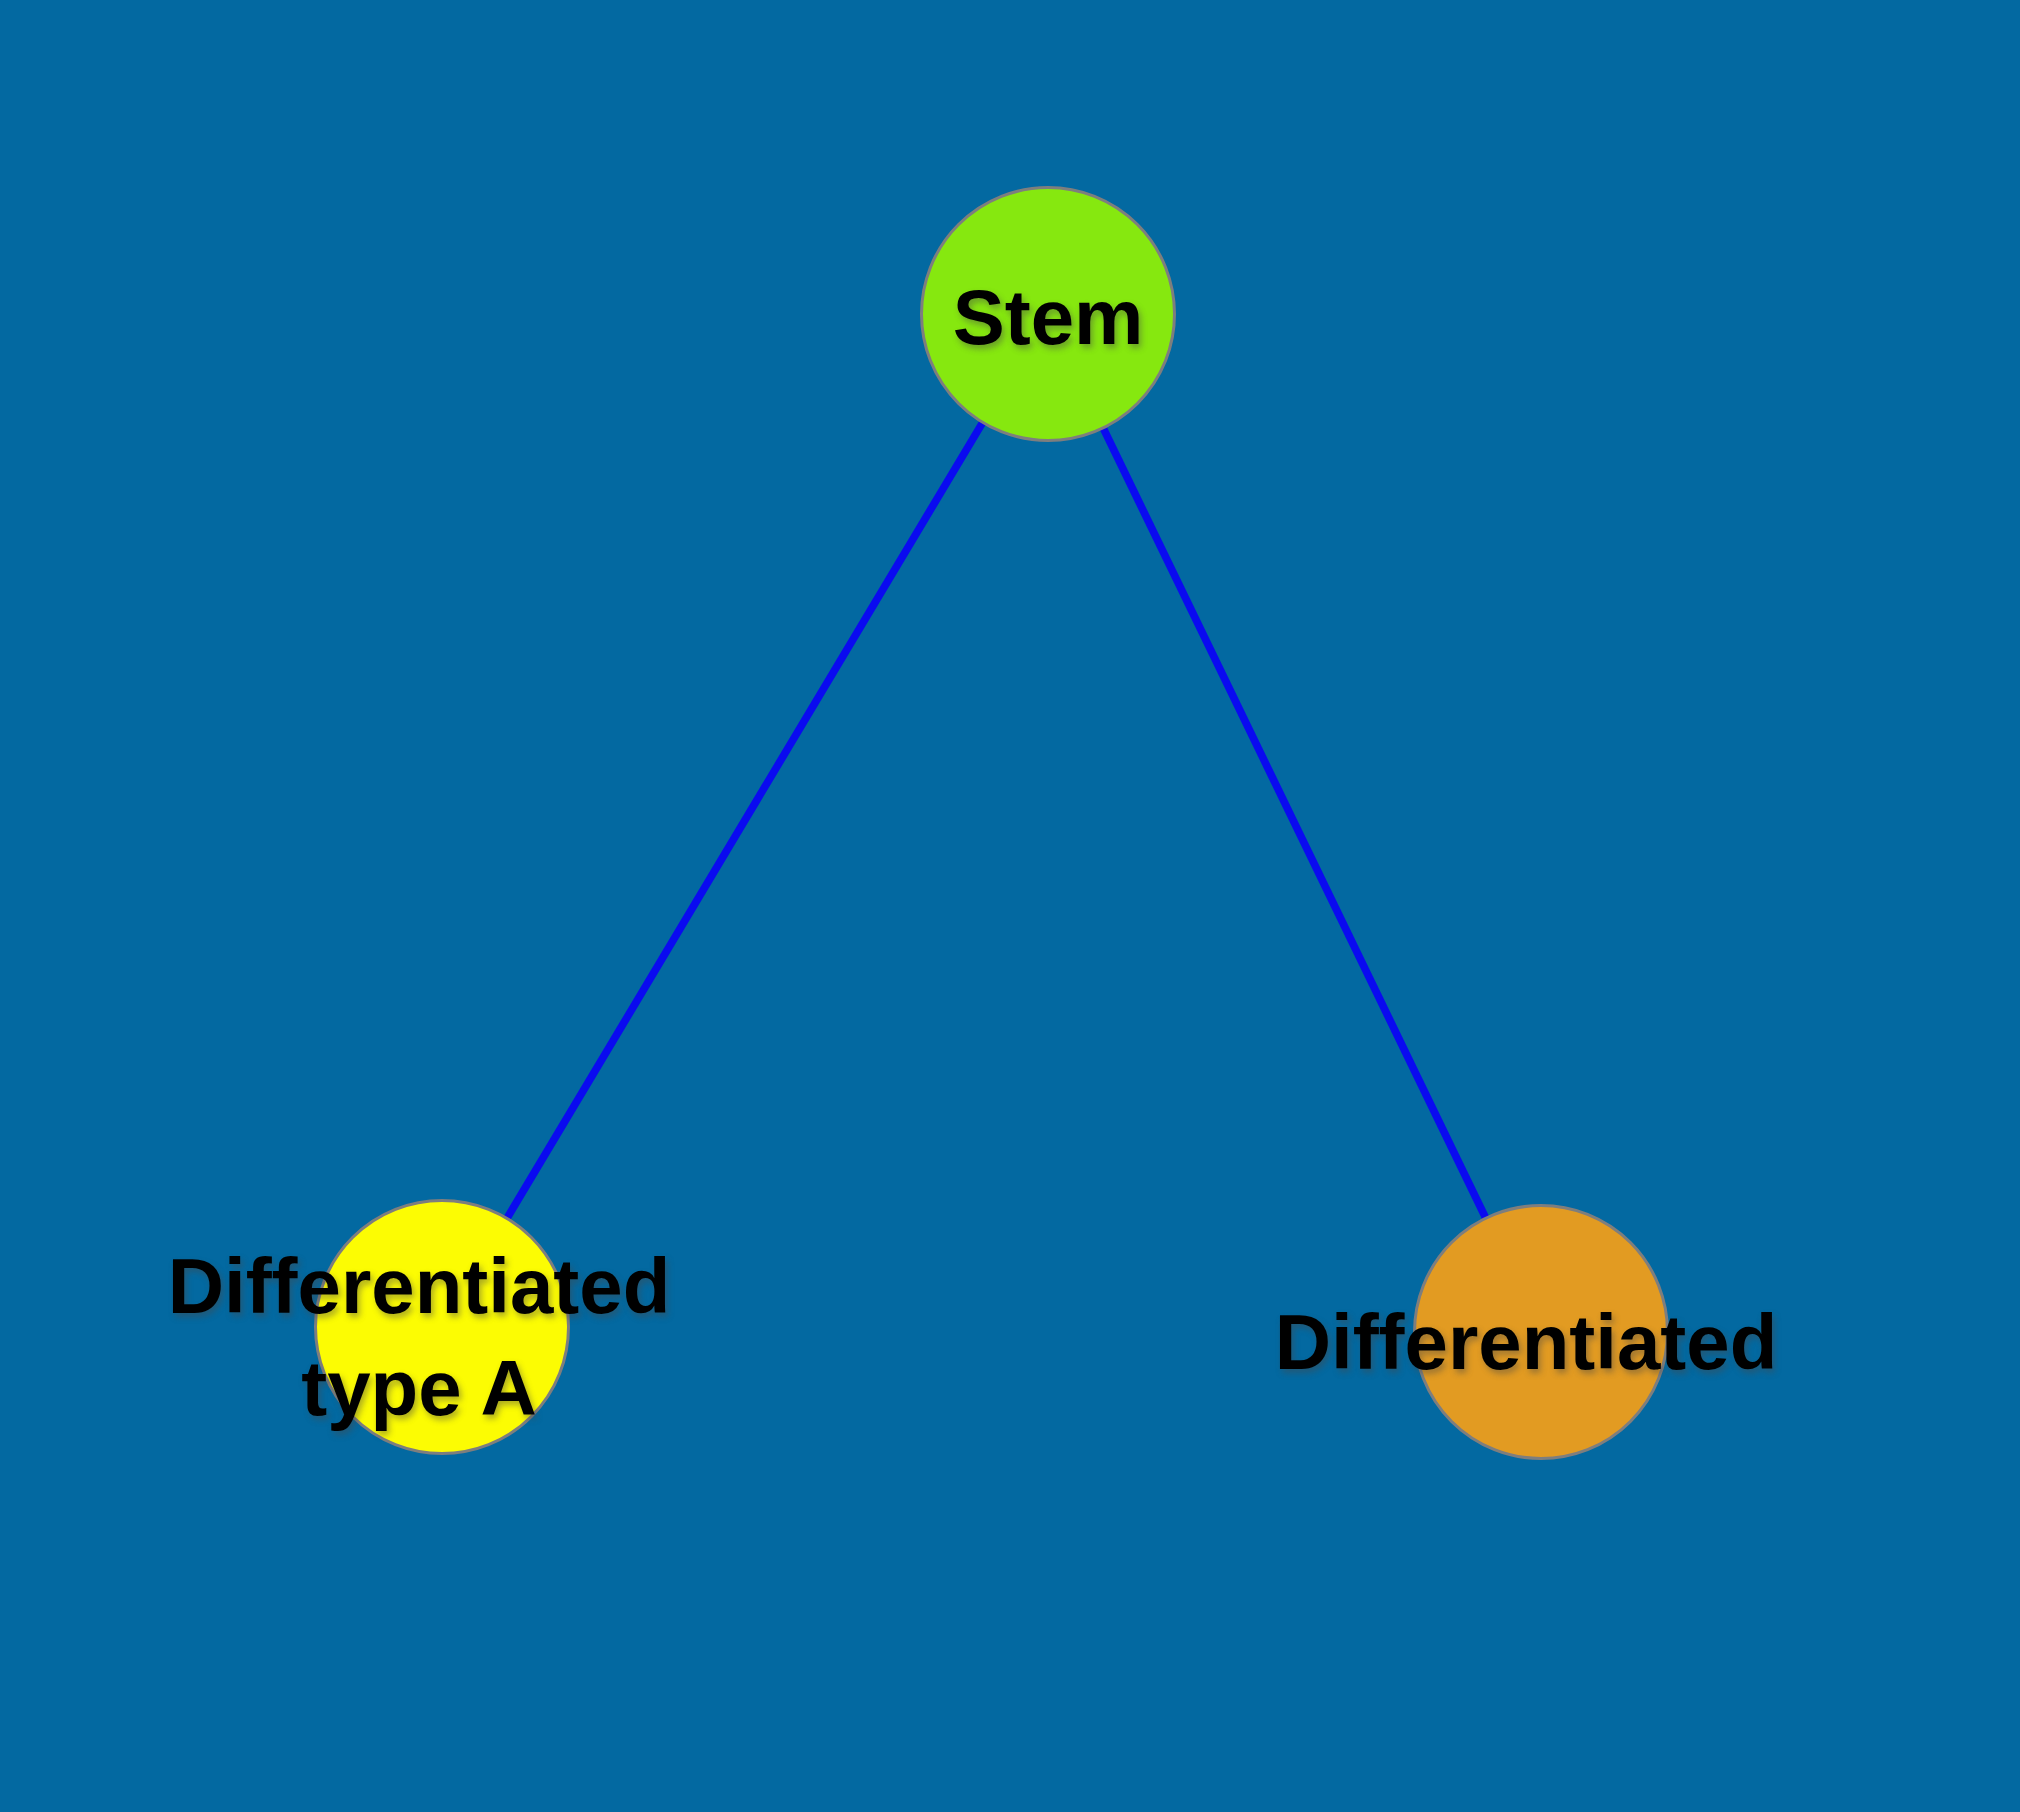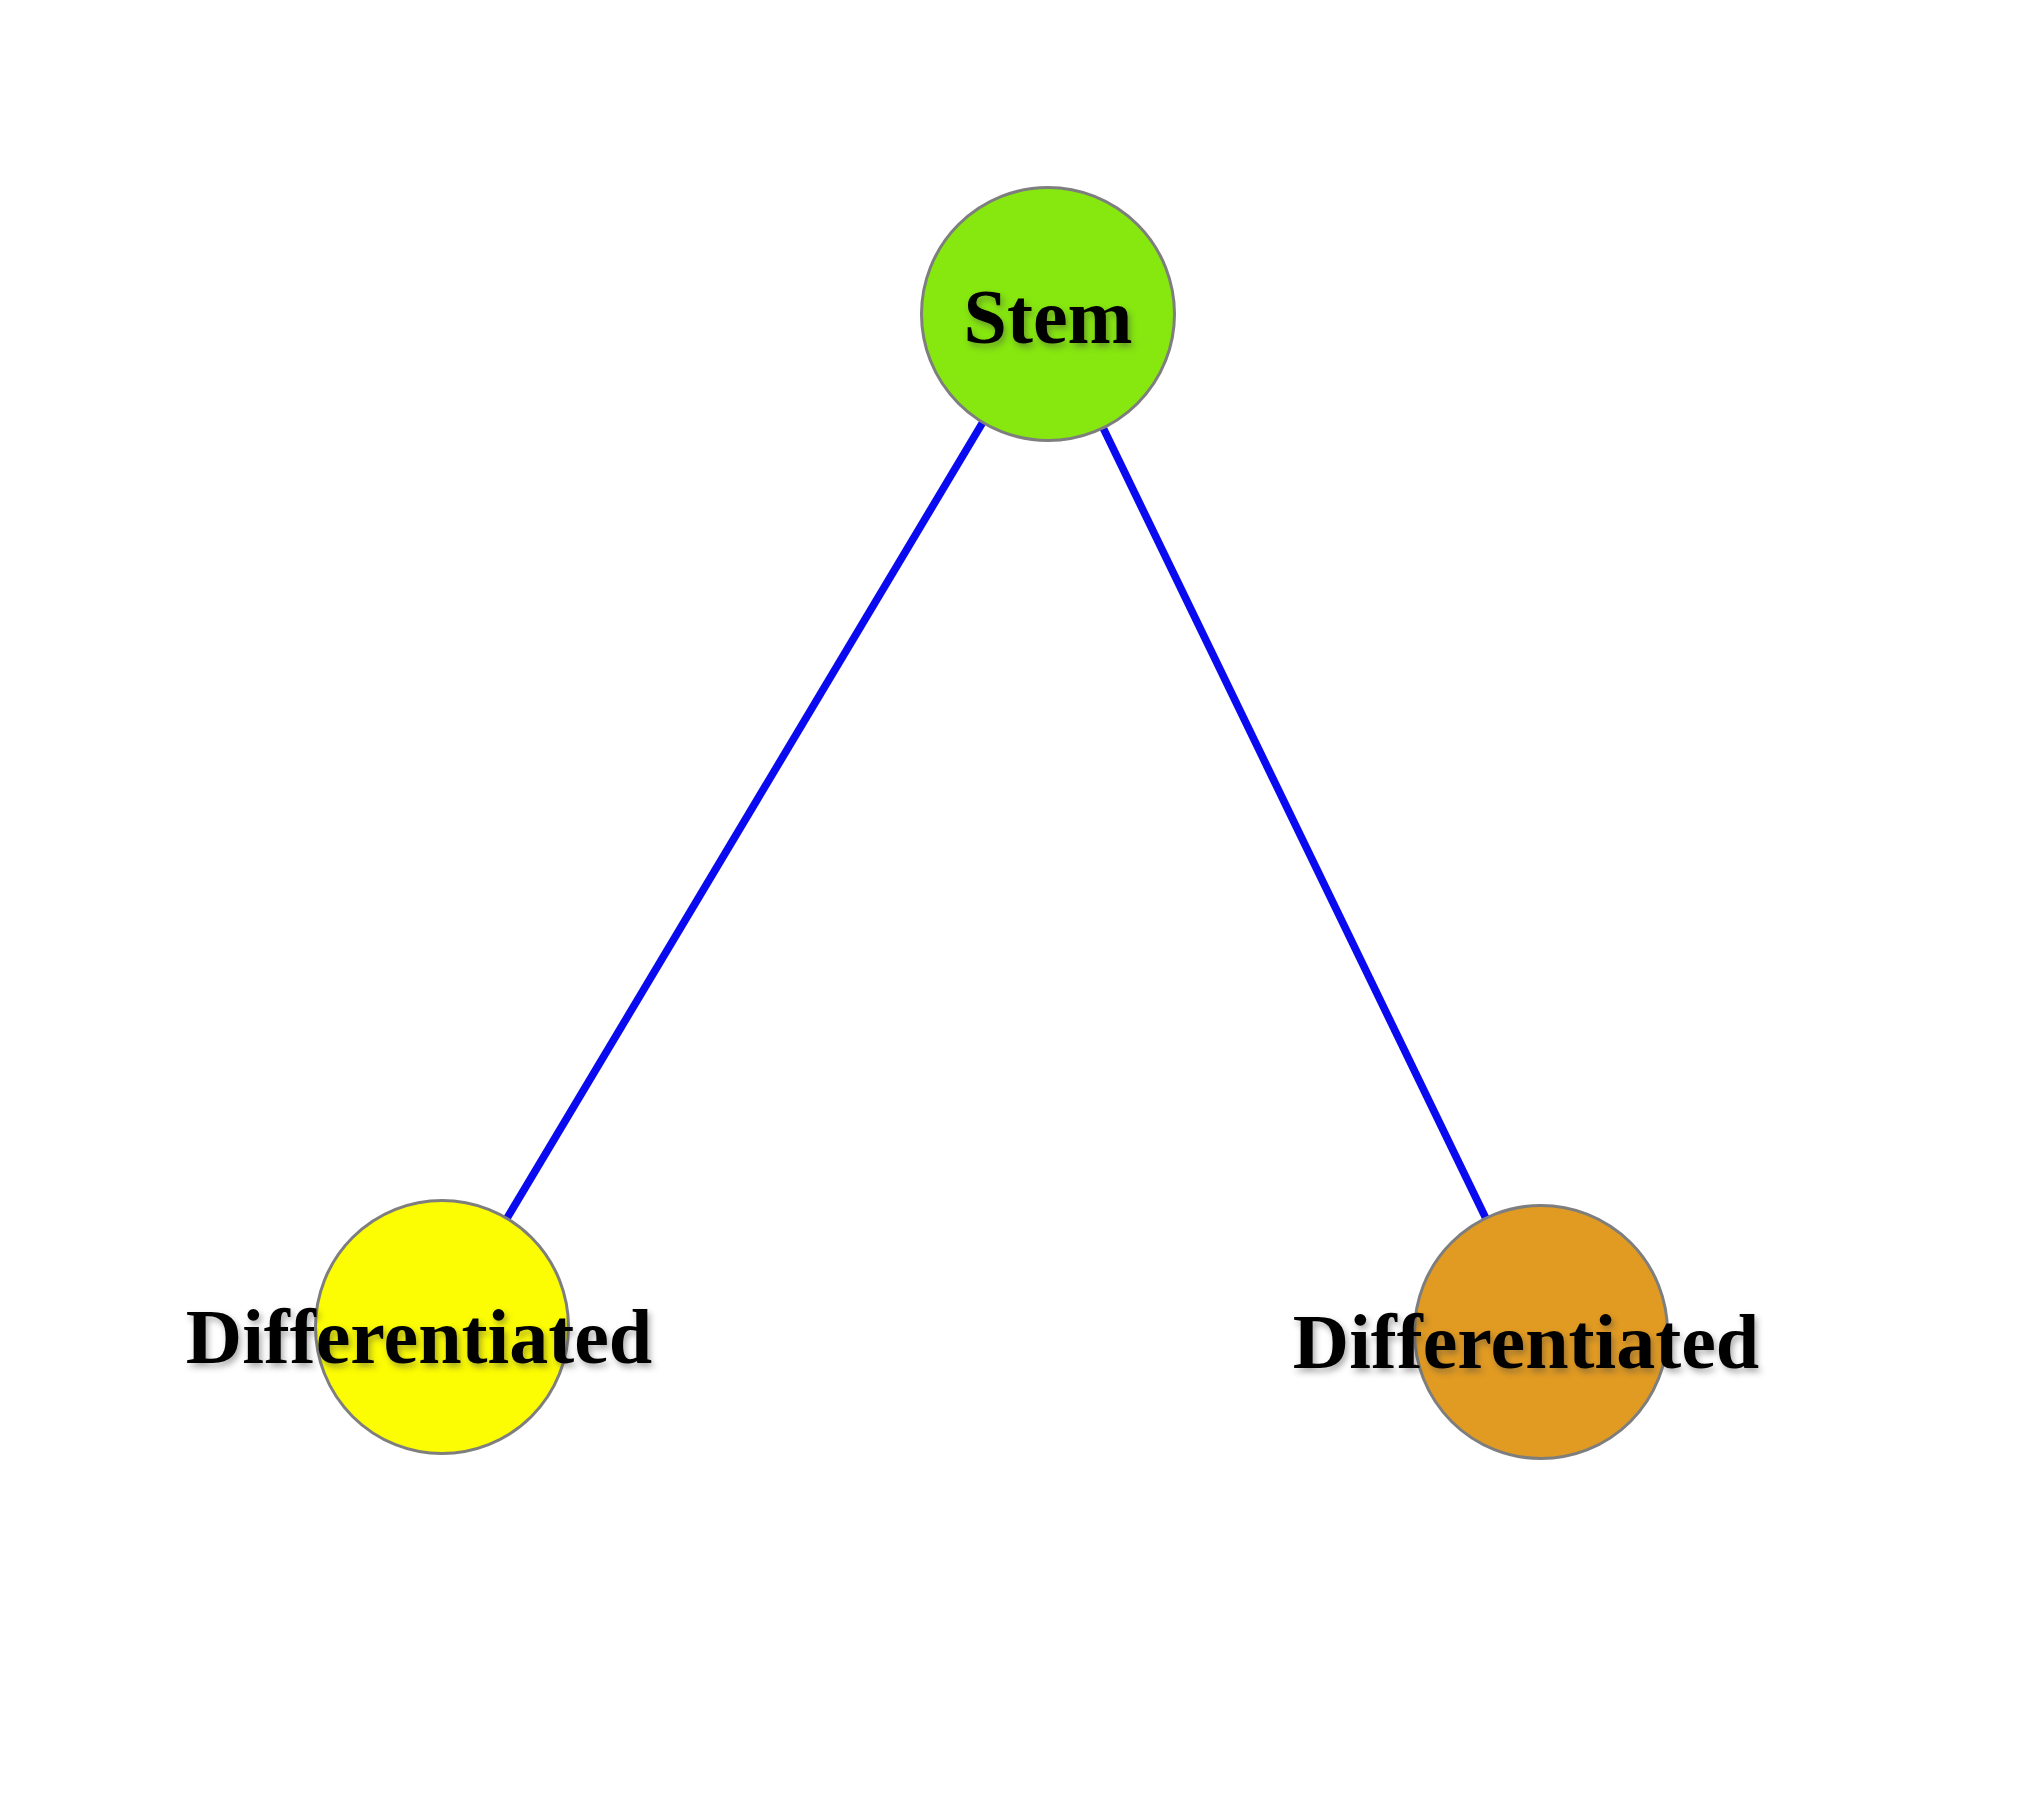"Stem" div.canvas { background: #ffffff -> #0369a1; font-family: Liberation Serif, serif -> none }
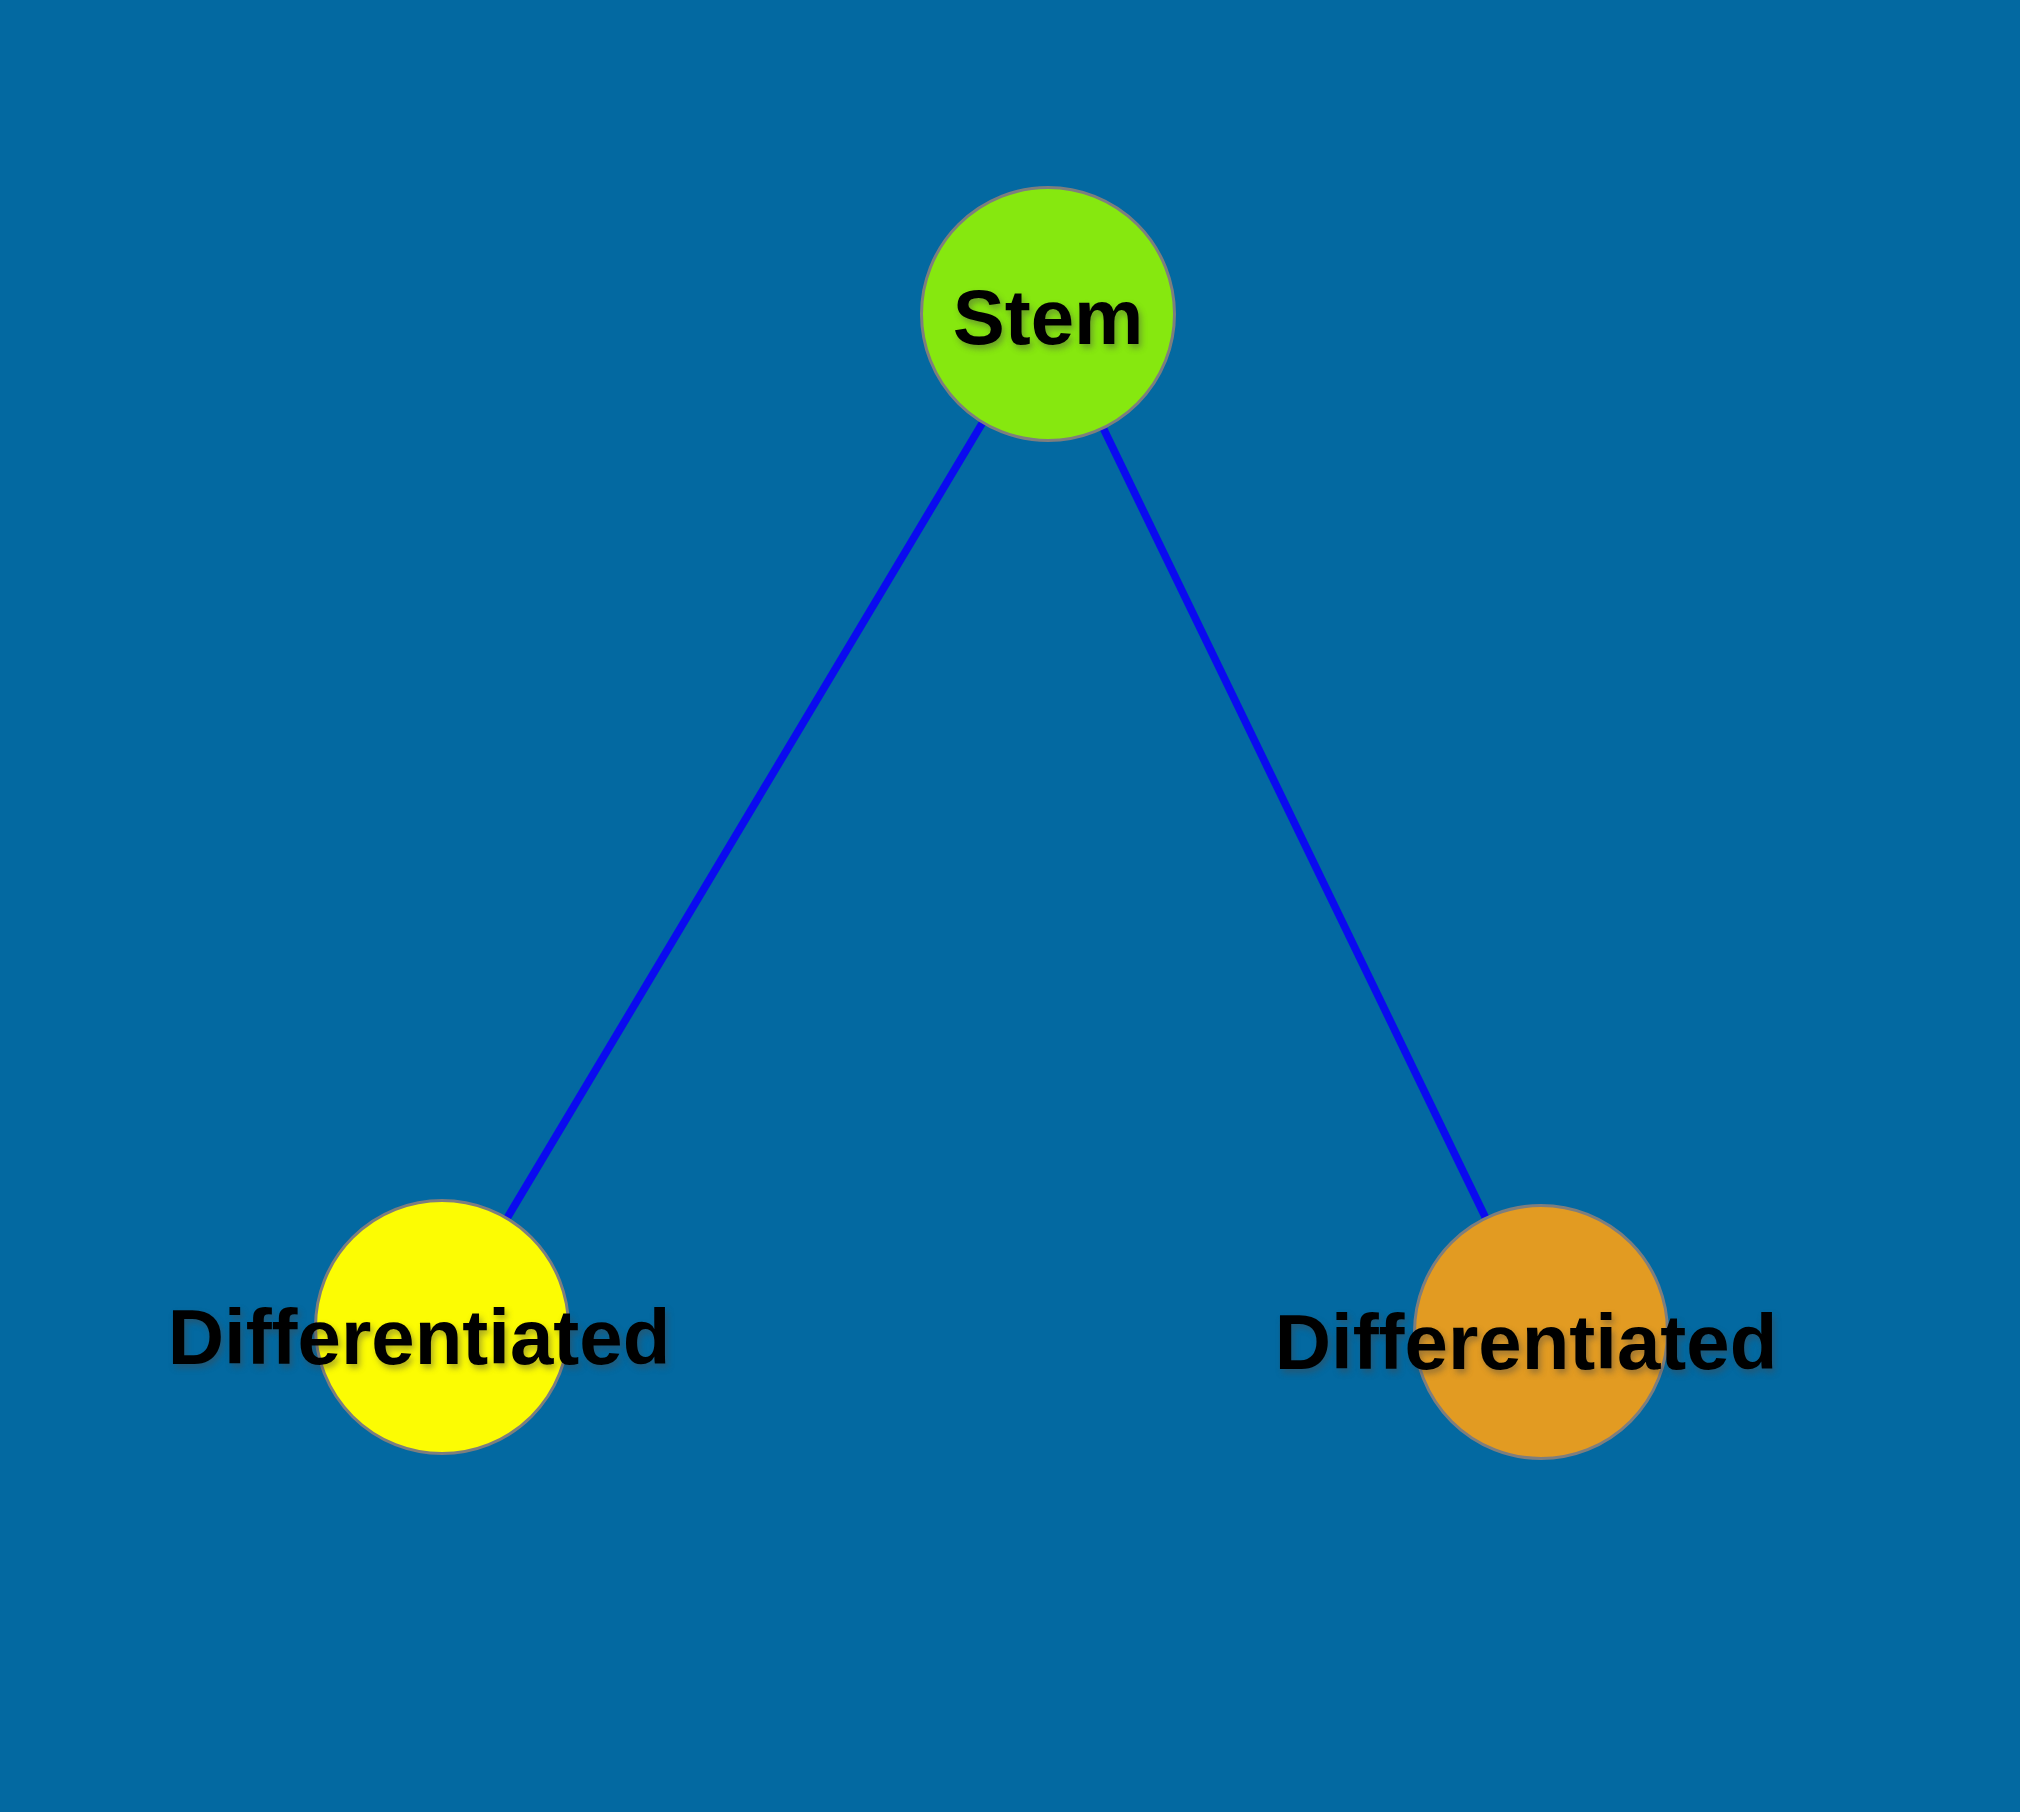"type A" span.label-line { html: none -> <span>type A</span> }
